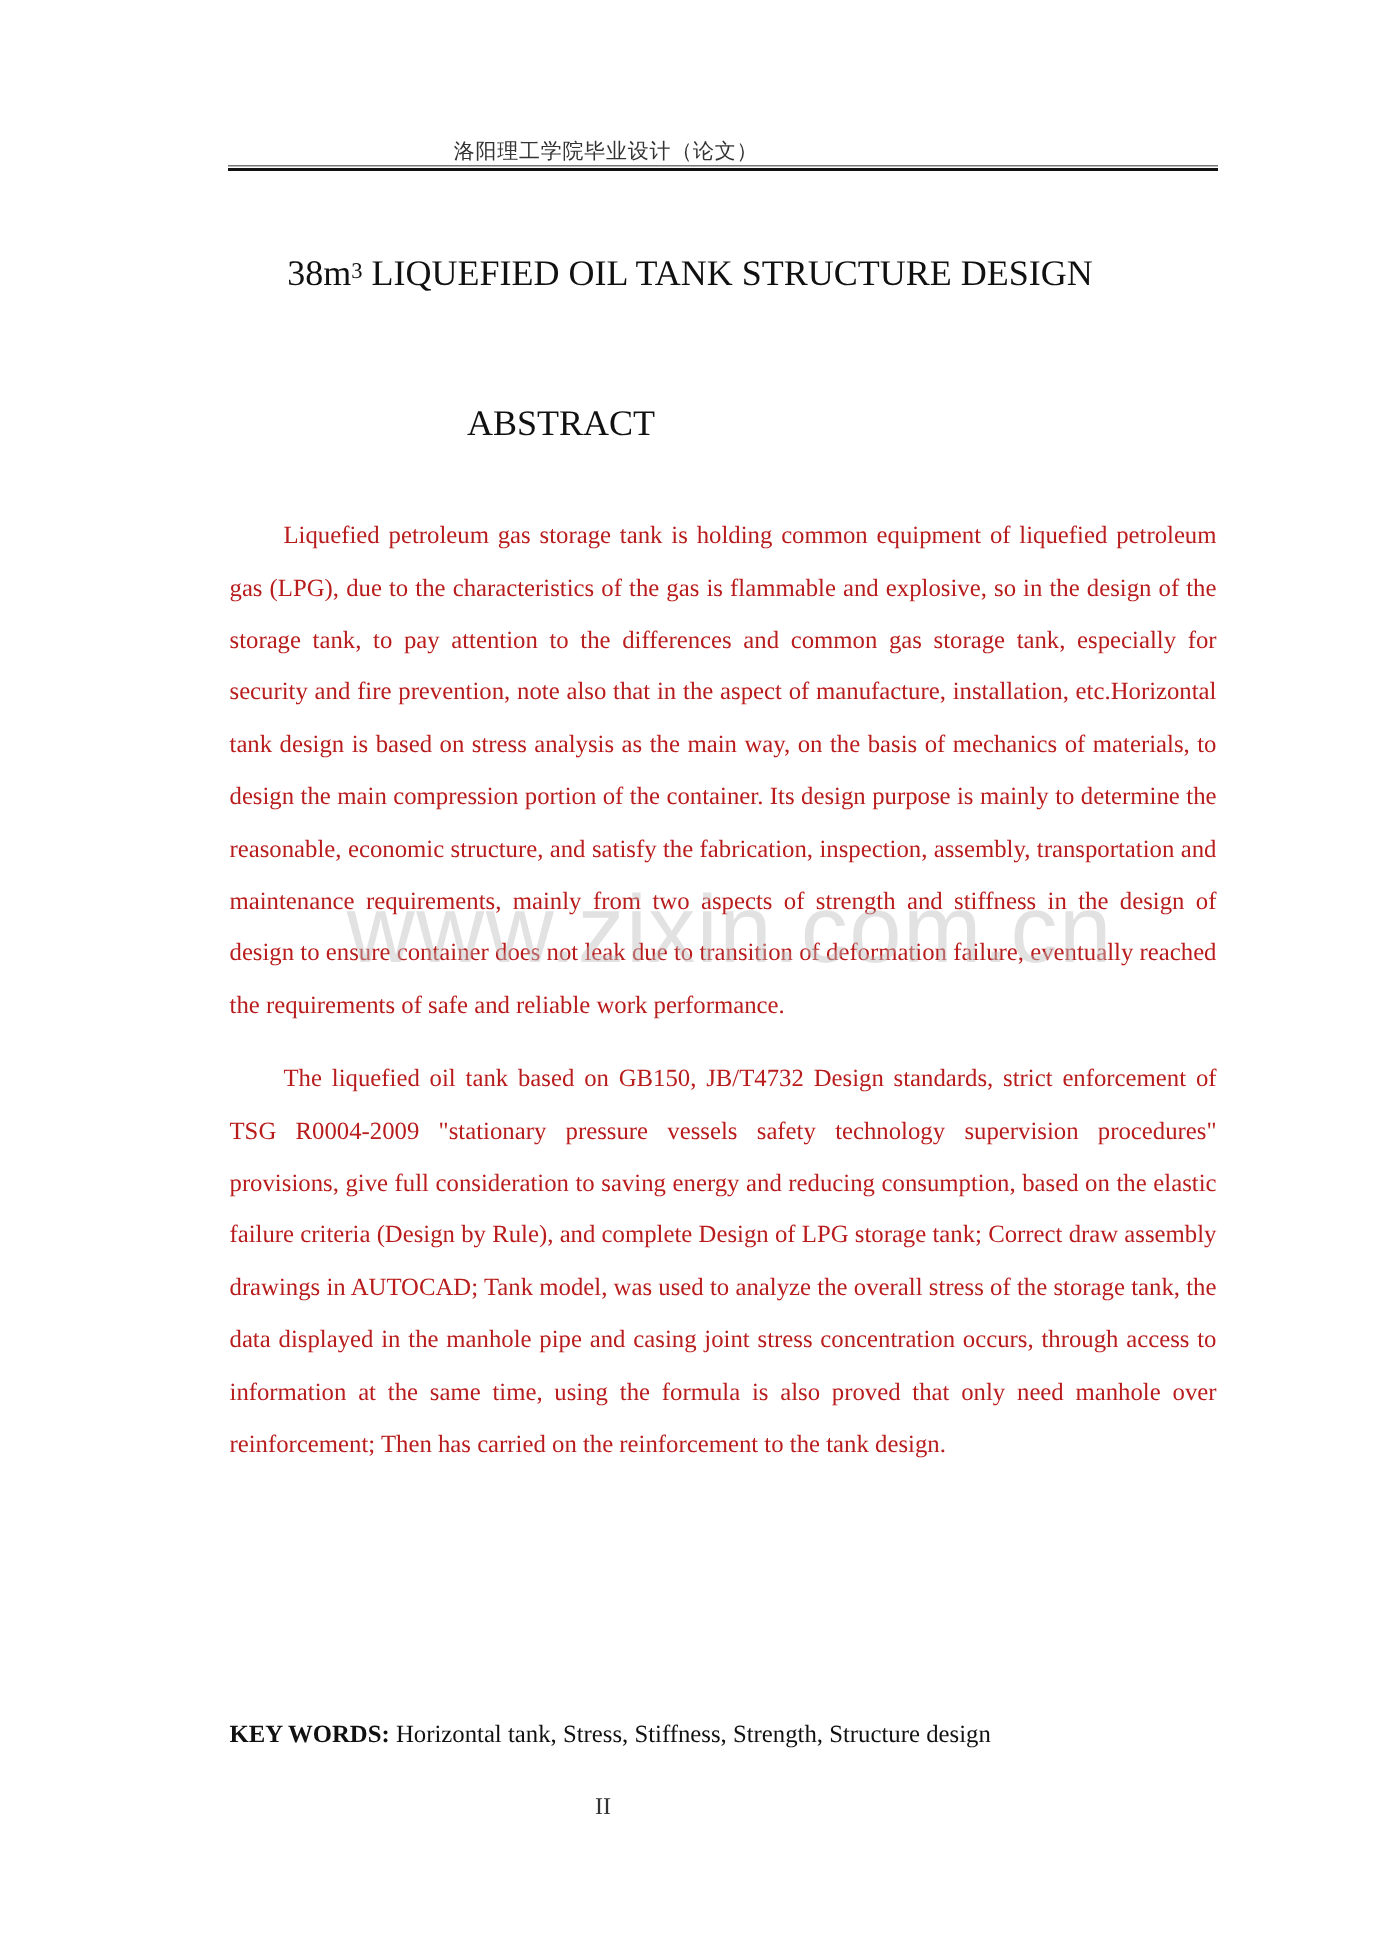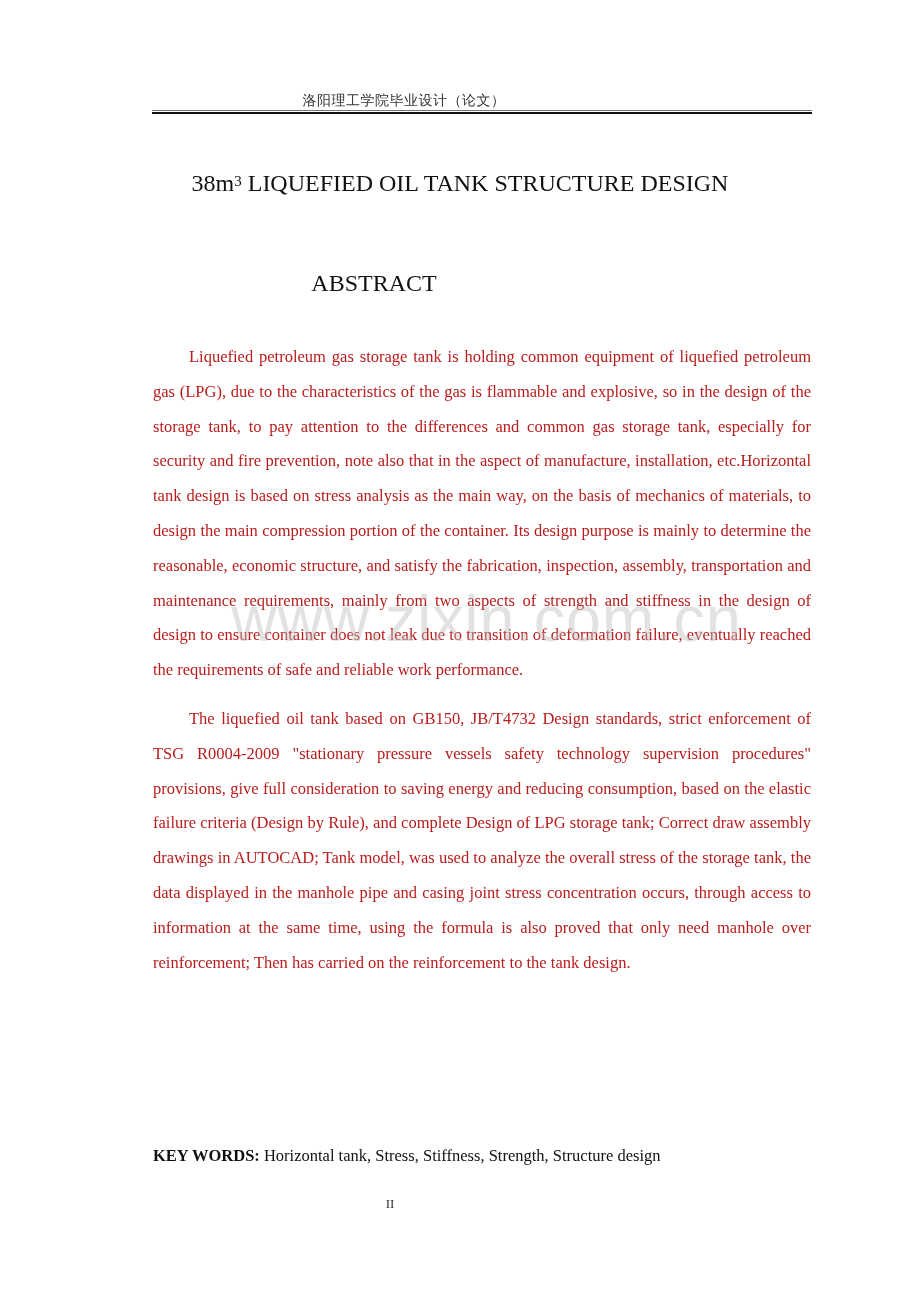"II" .page-number { font-size: 13px -> 16px; left: 0 -> 12px }
